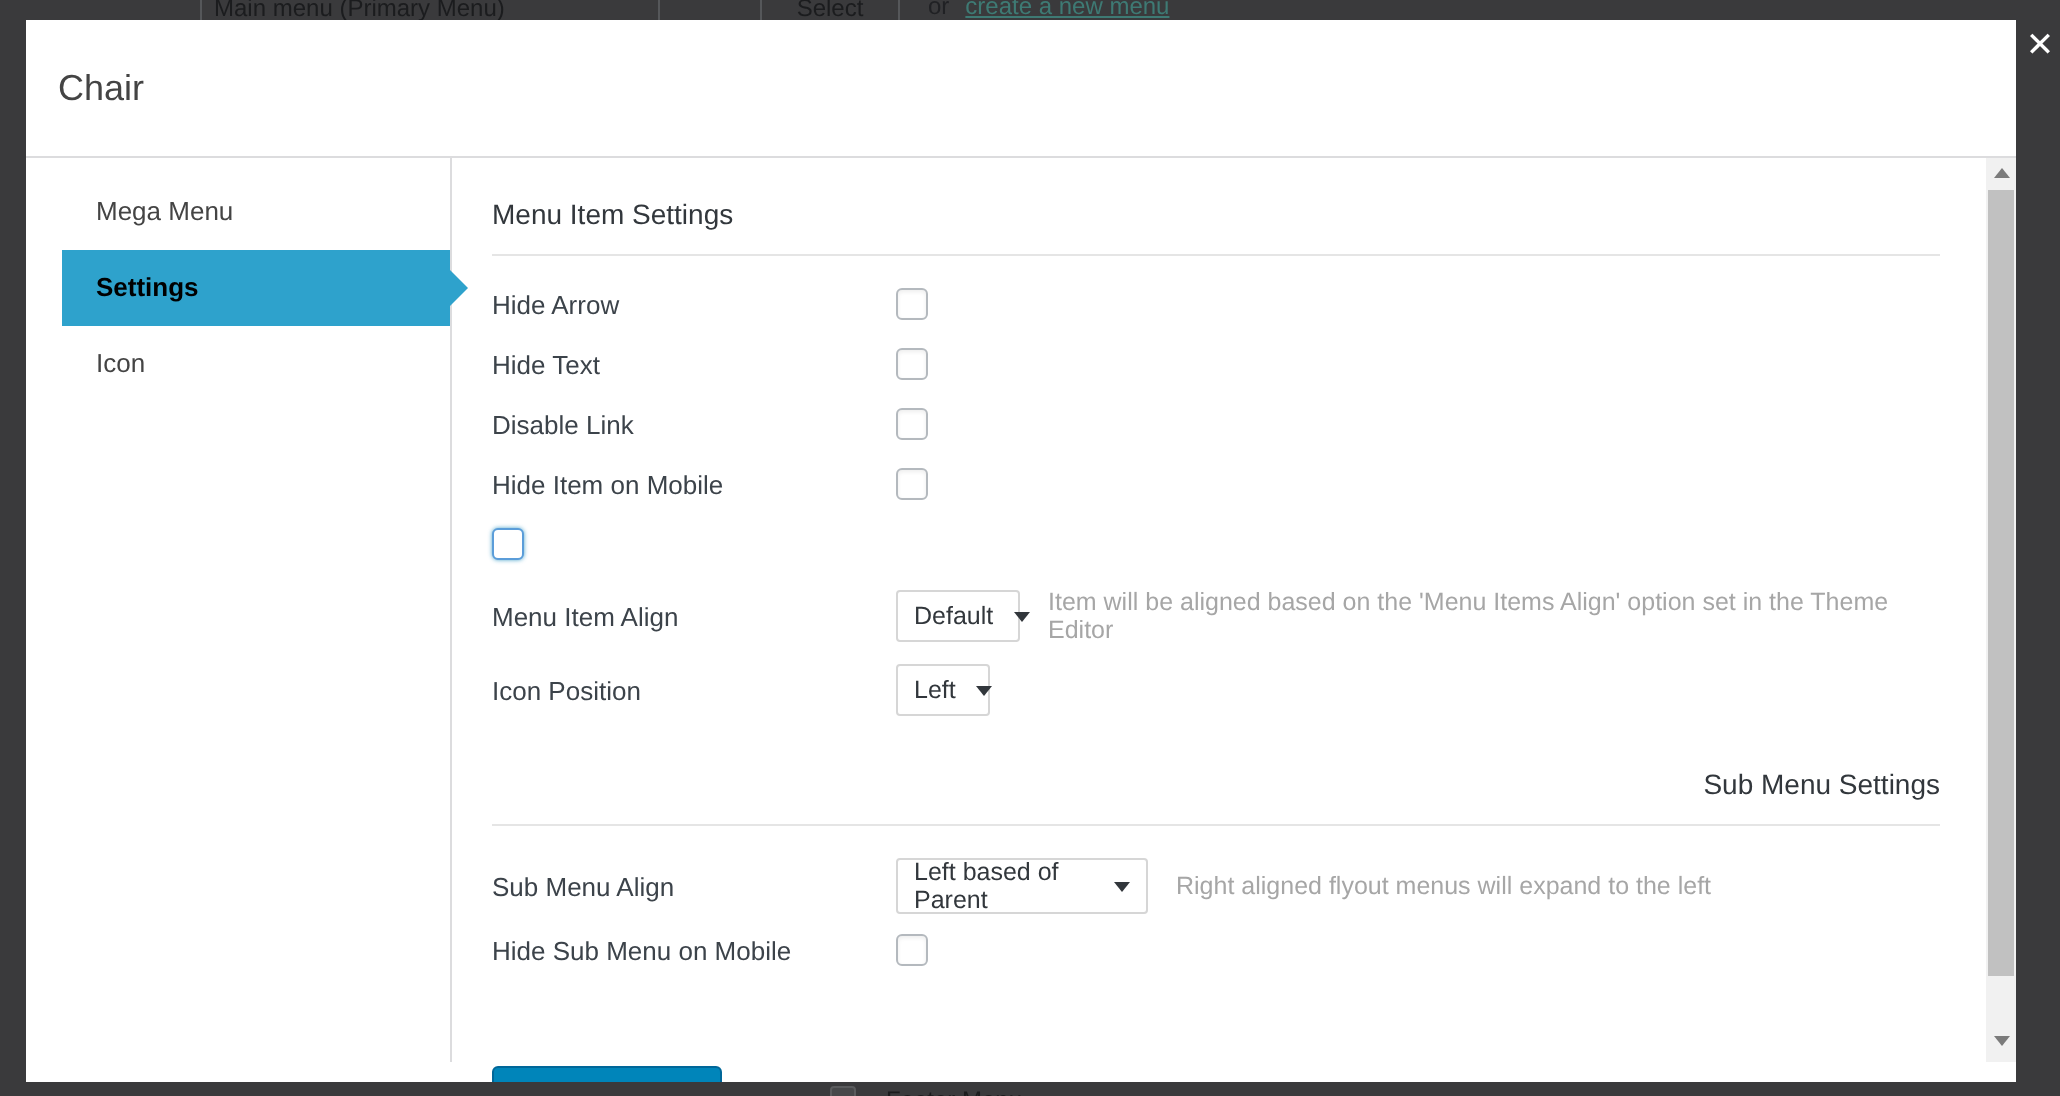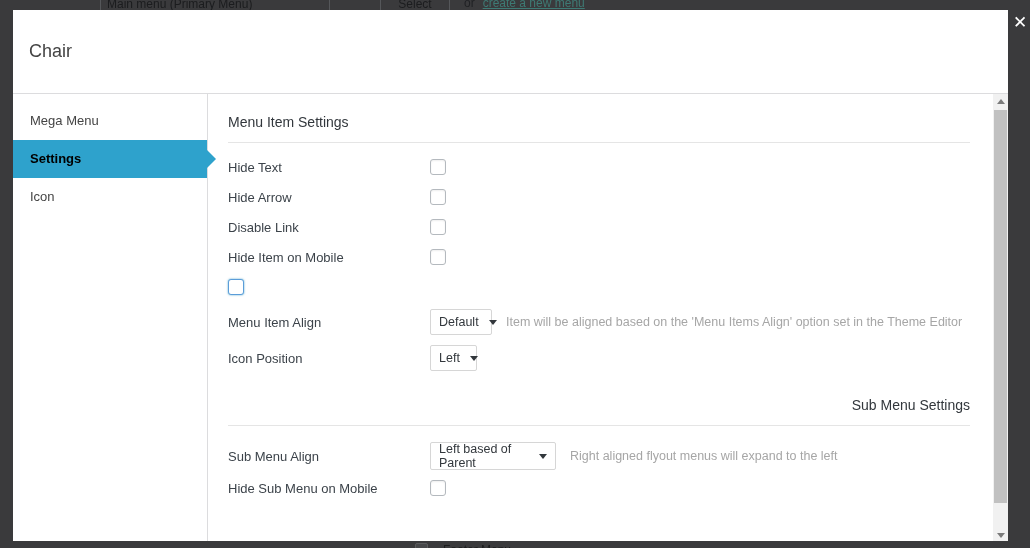"Chair" .modal-header { height: 84px -> 69px }
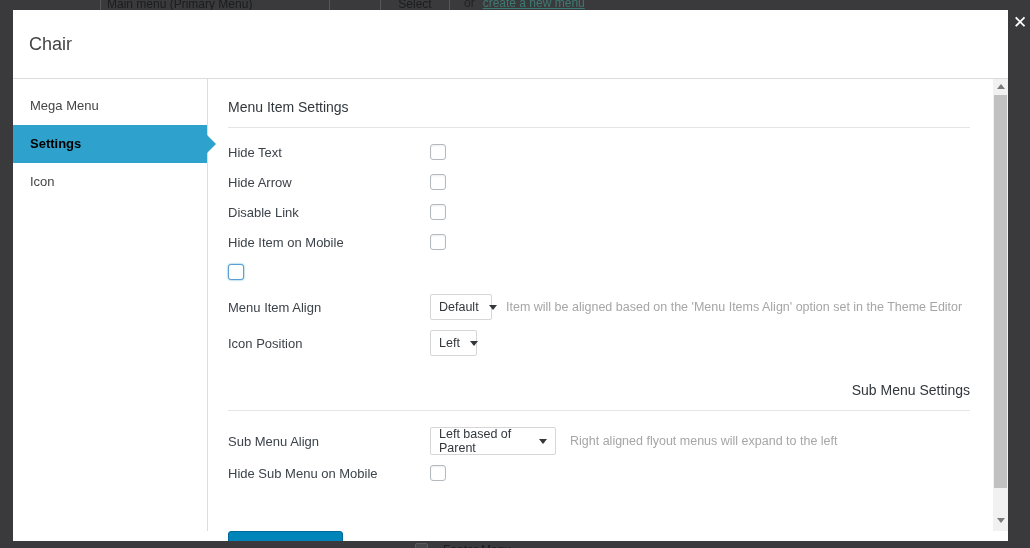"Mega Menu" .modal-body { padding-left: none -> 18px }
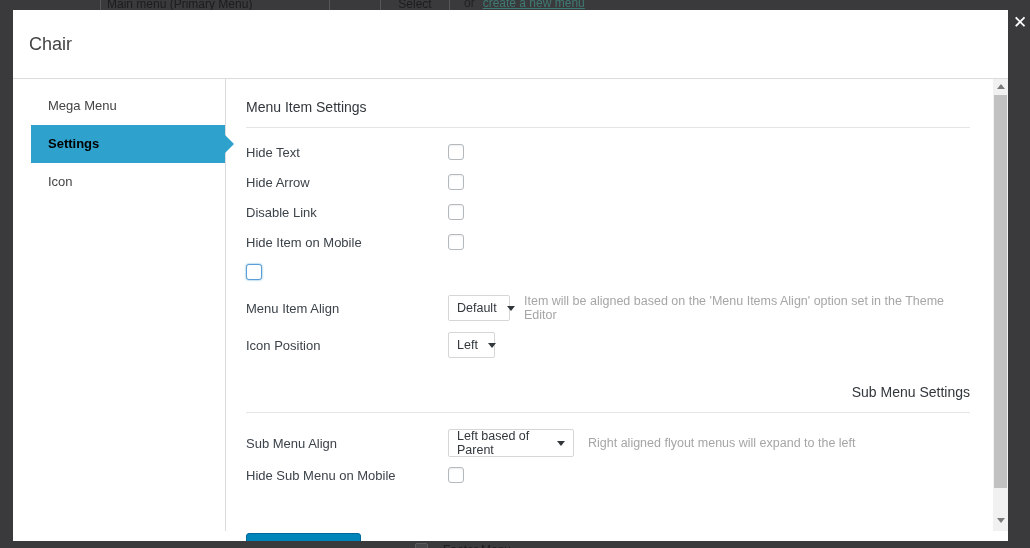"Hide Text" div.row { order: before "Hide Arrow" -> after "Hide Arrow" }
